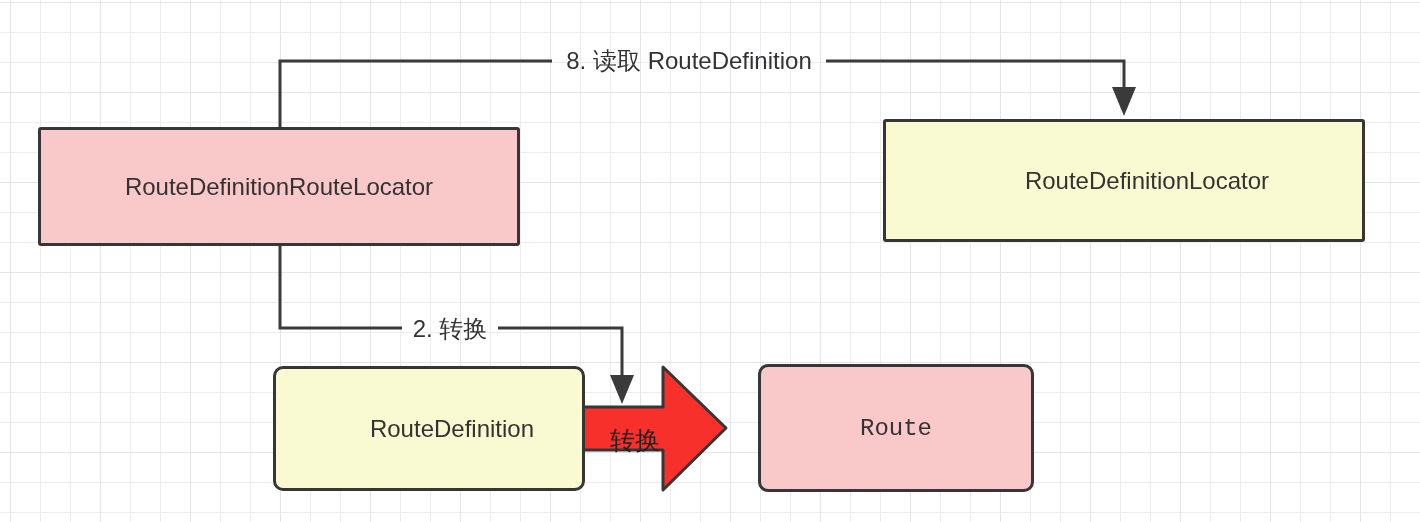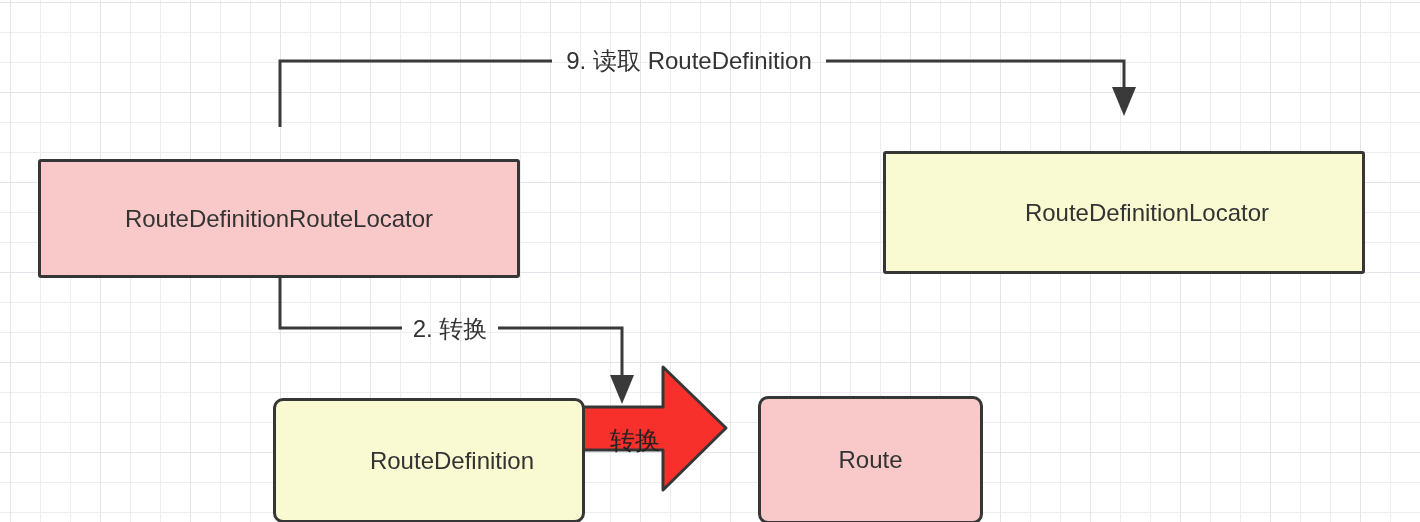"9. 读取 RouteDefinition" div.edge-label { text: 9 -> 8 }
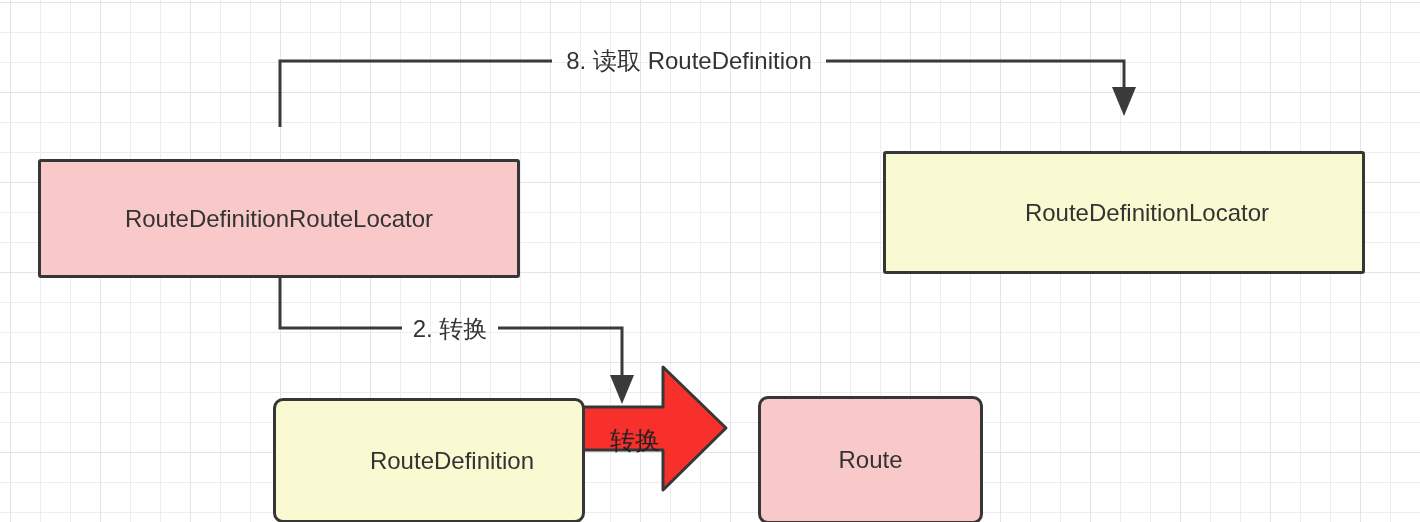"RouteDefinitionRouteLocator" .box { margin-top: 32px -> none }
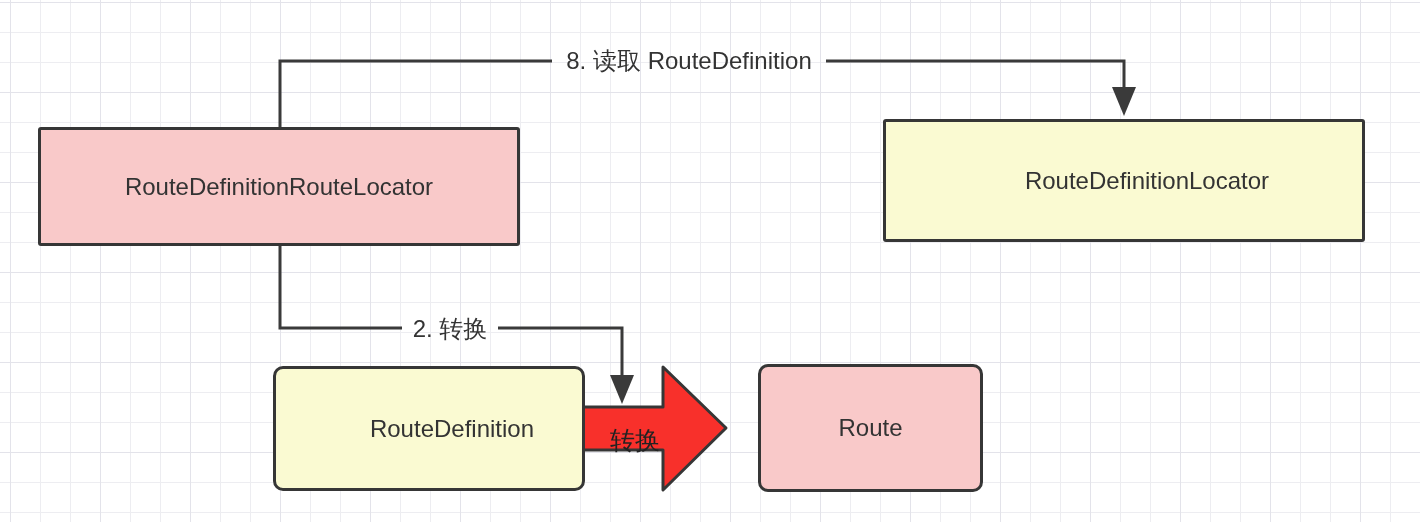"Route" .box-route { font-family: none -> Liberation Mono, monospace; width: 225px -> 276px }
